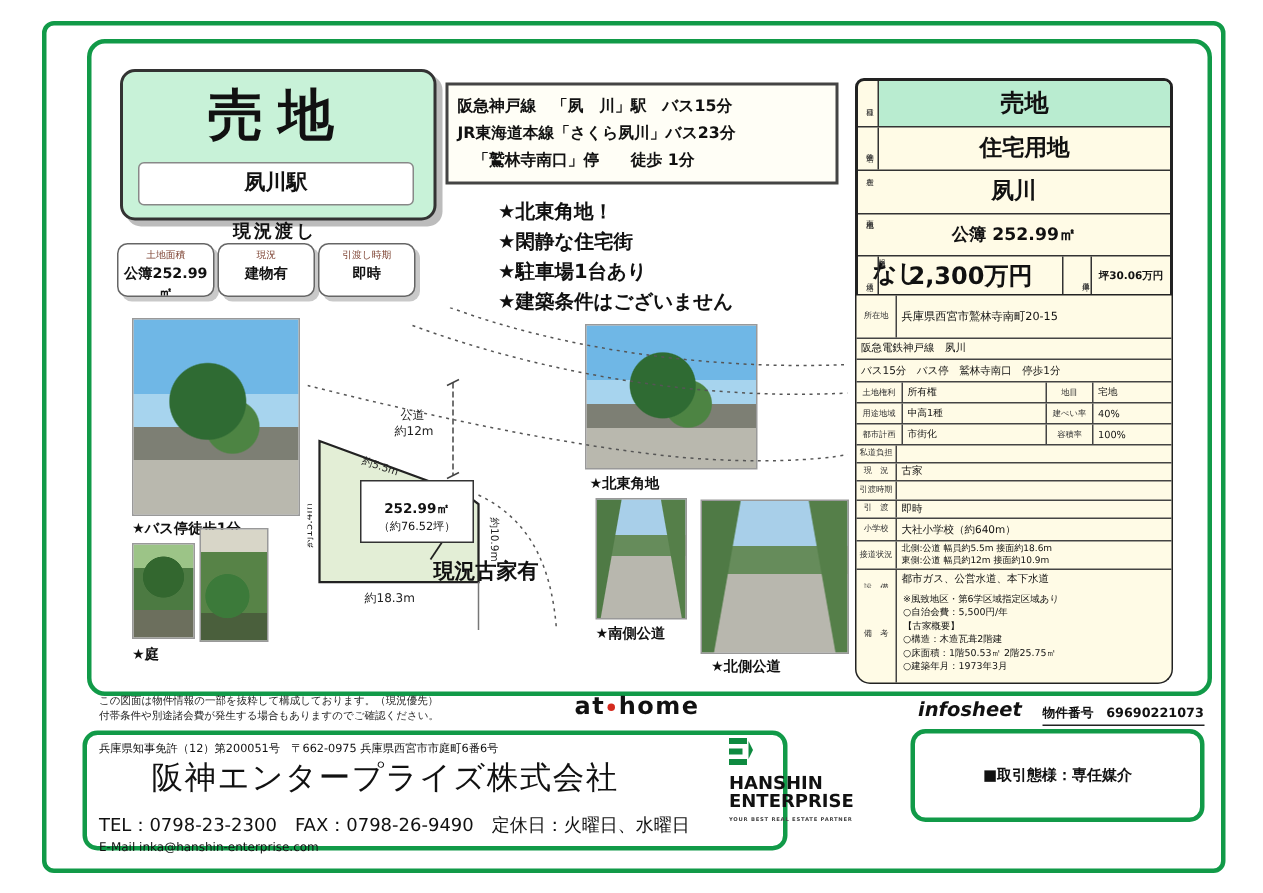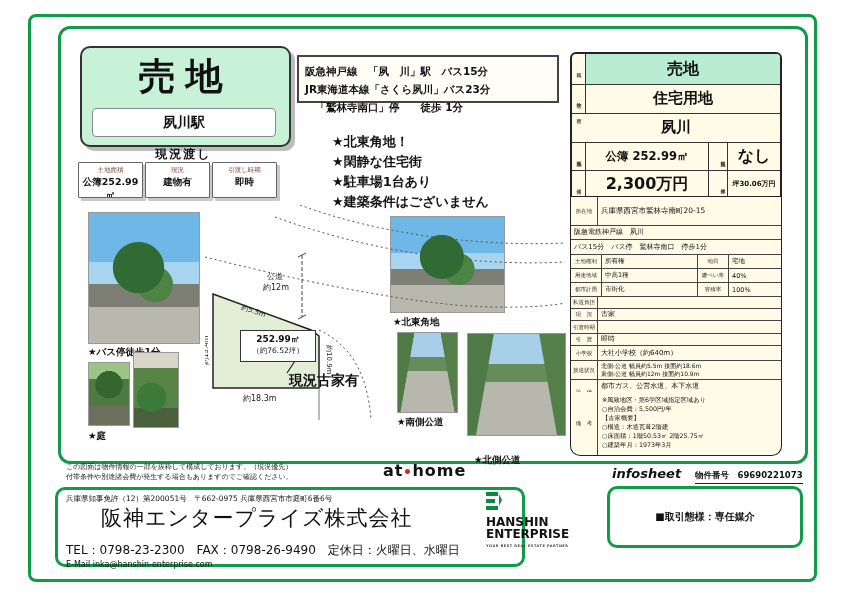"阪急神戸線 「夙 川」駅 バス15分" .access-box { height: 48px -> 68px }
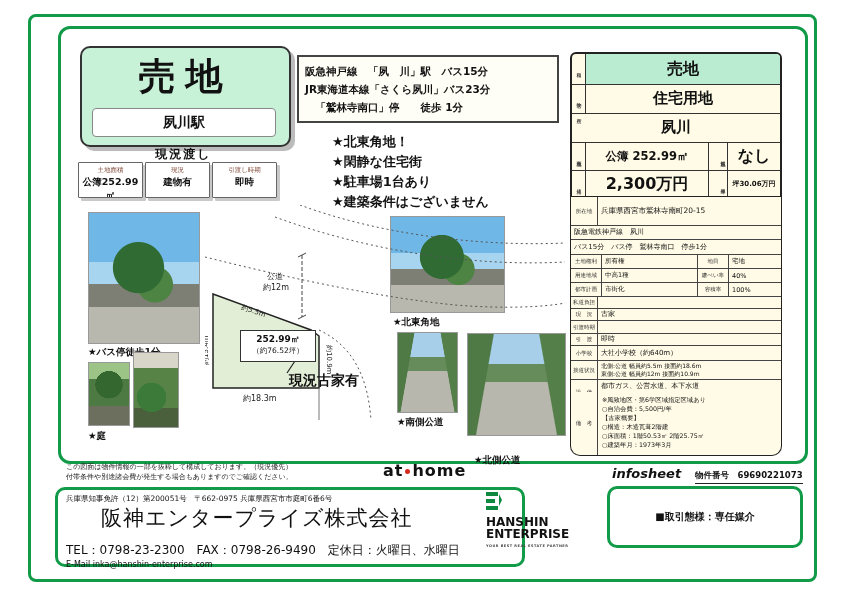"公簿 252.99㎡" div.srow { flex-direction: none -> column }
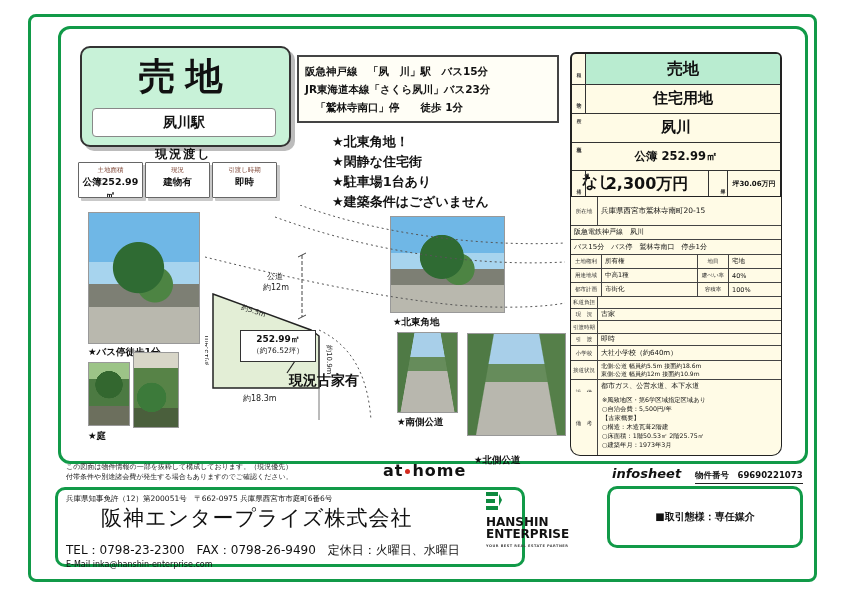"土地面積" .badge { border-radius: 1px -> 7px }
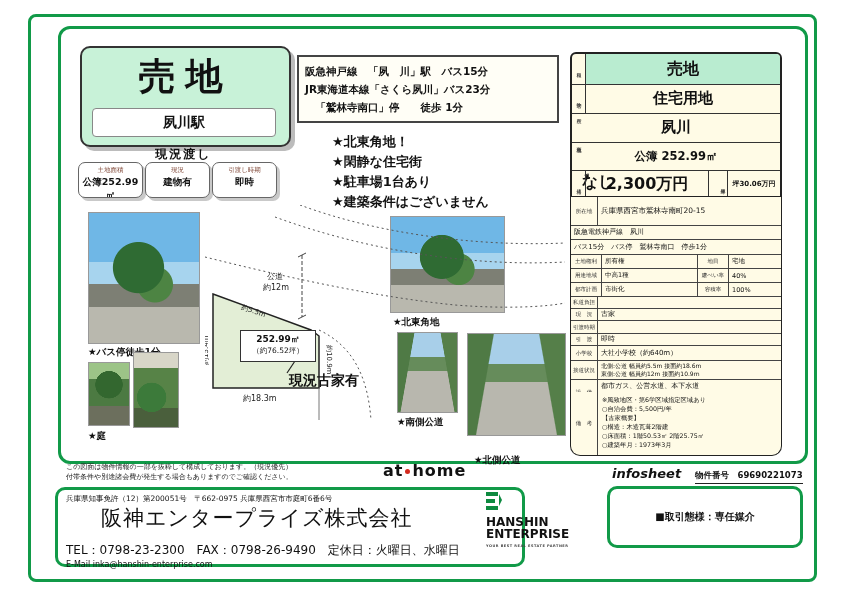"252.99㎡" div.map-label-box { padding-top: 2px -> 12px; top: 330px -> 320px }
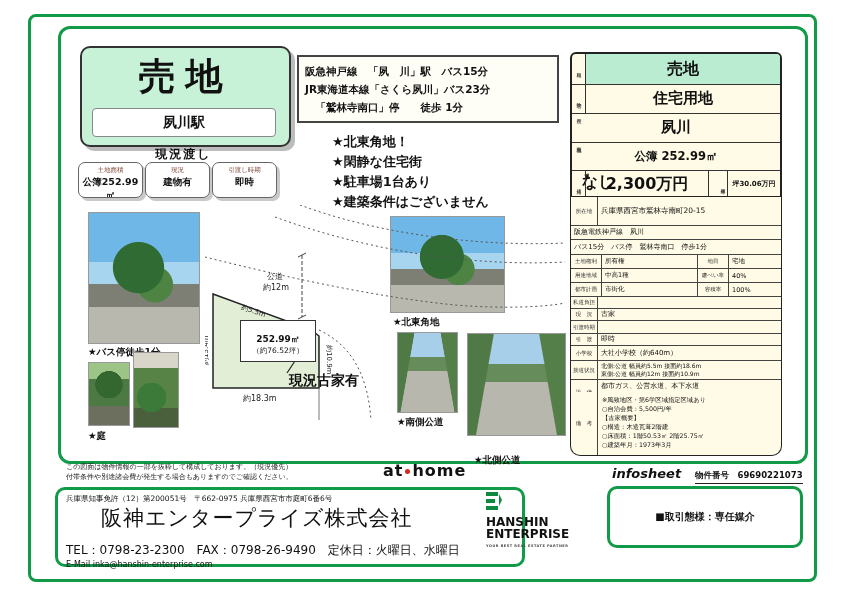"★北側公道" div.abs { top: 454px -> 438px }
